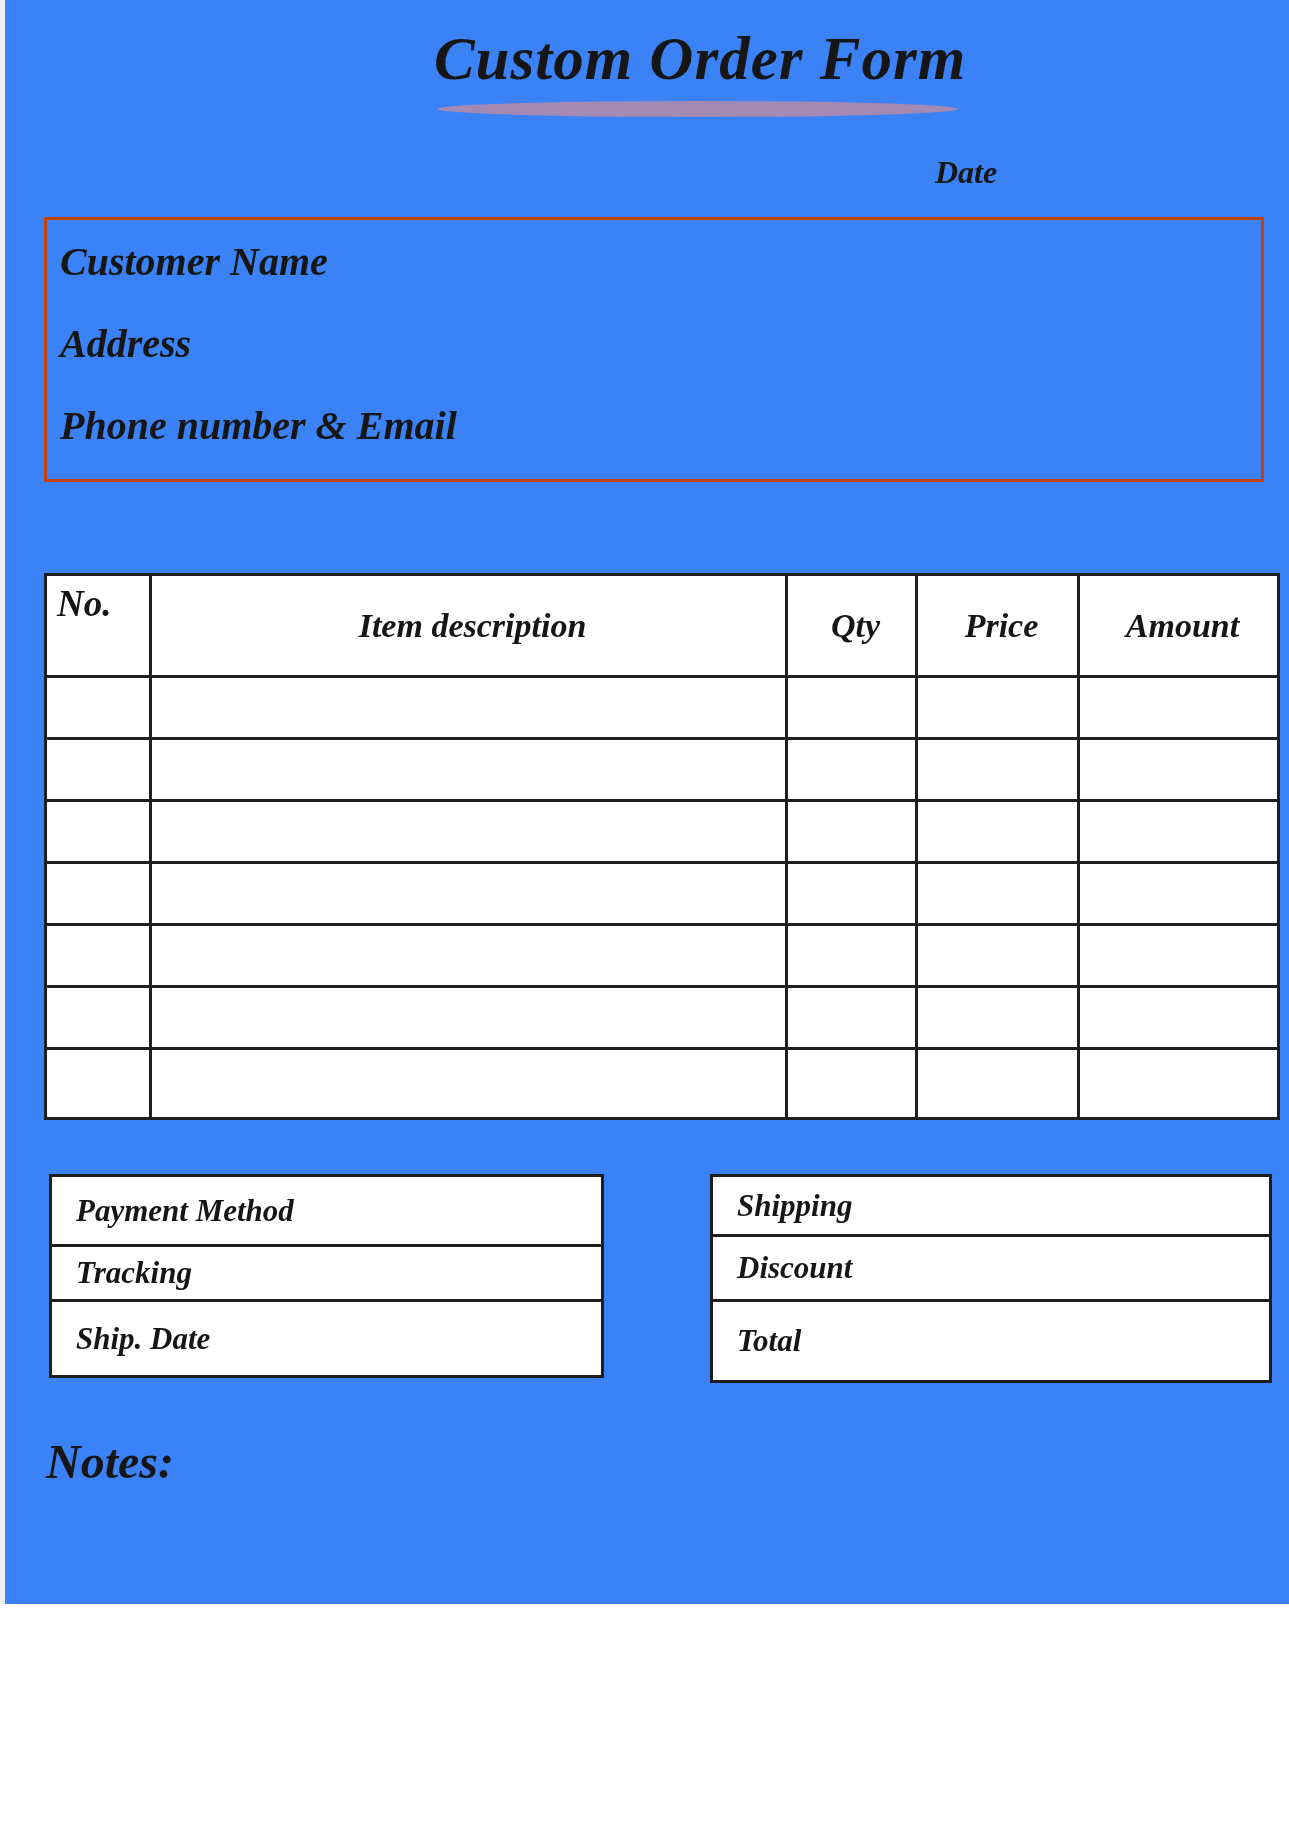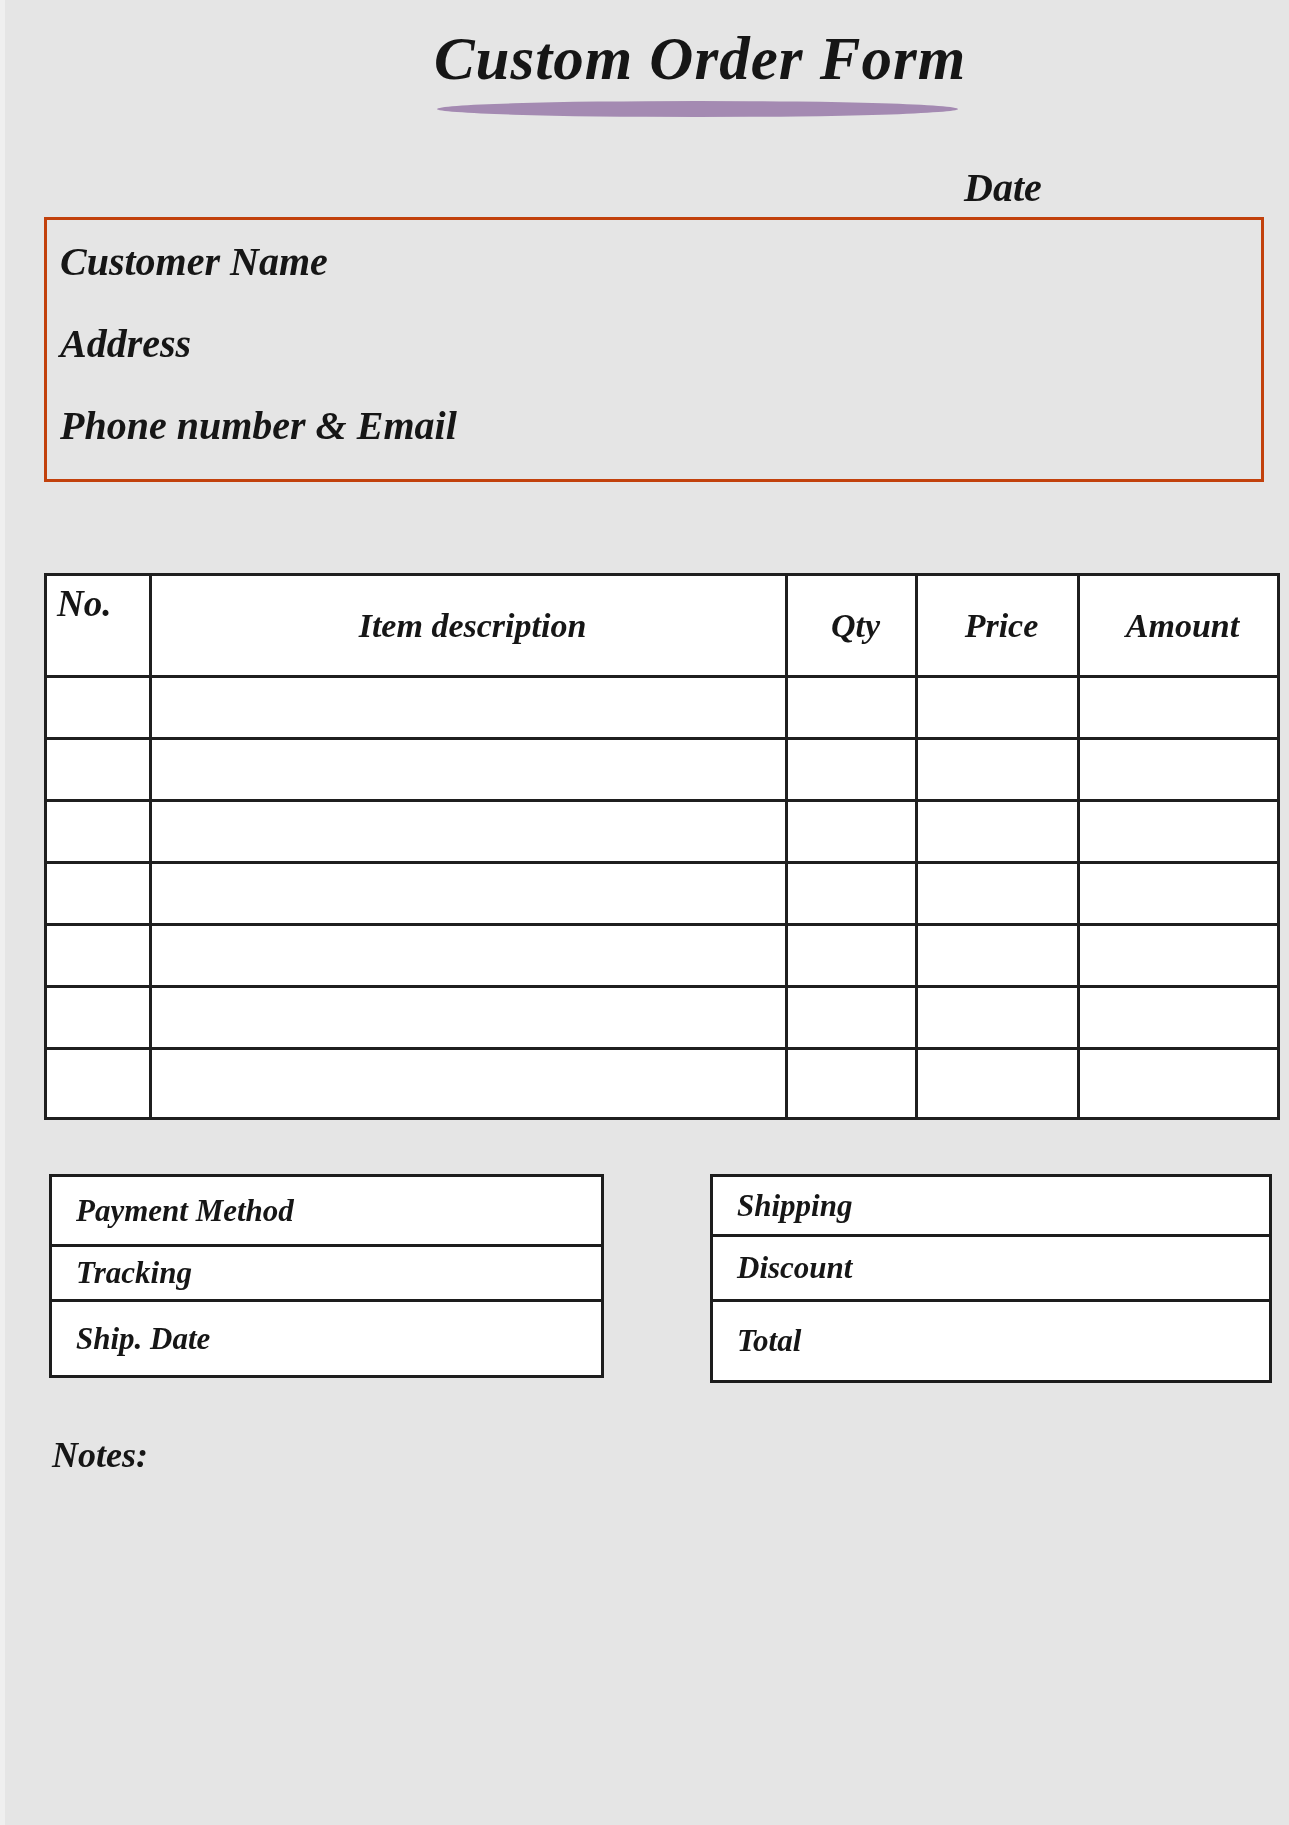"Custom Order Form" .page { background: #e5e5e5 -> #3b82f6; height: 1825px -> 1604px }
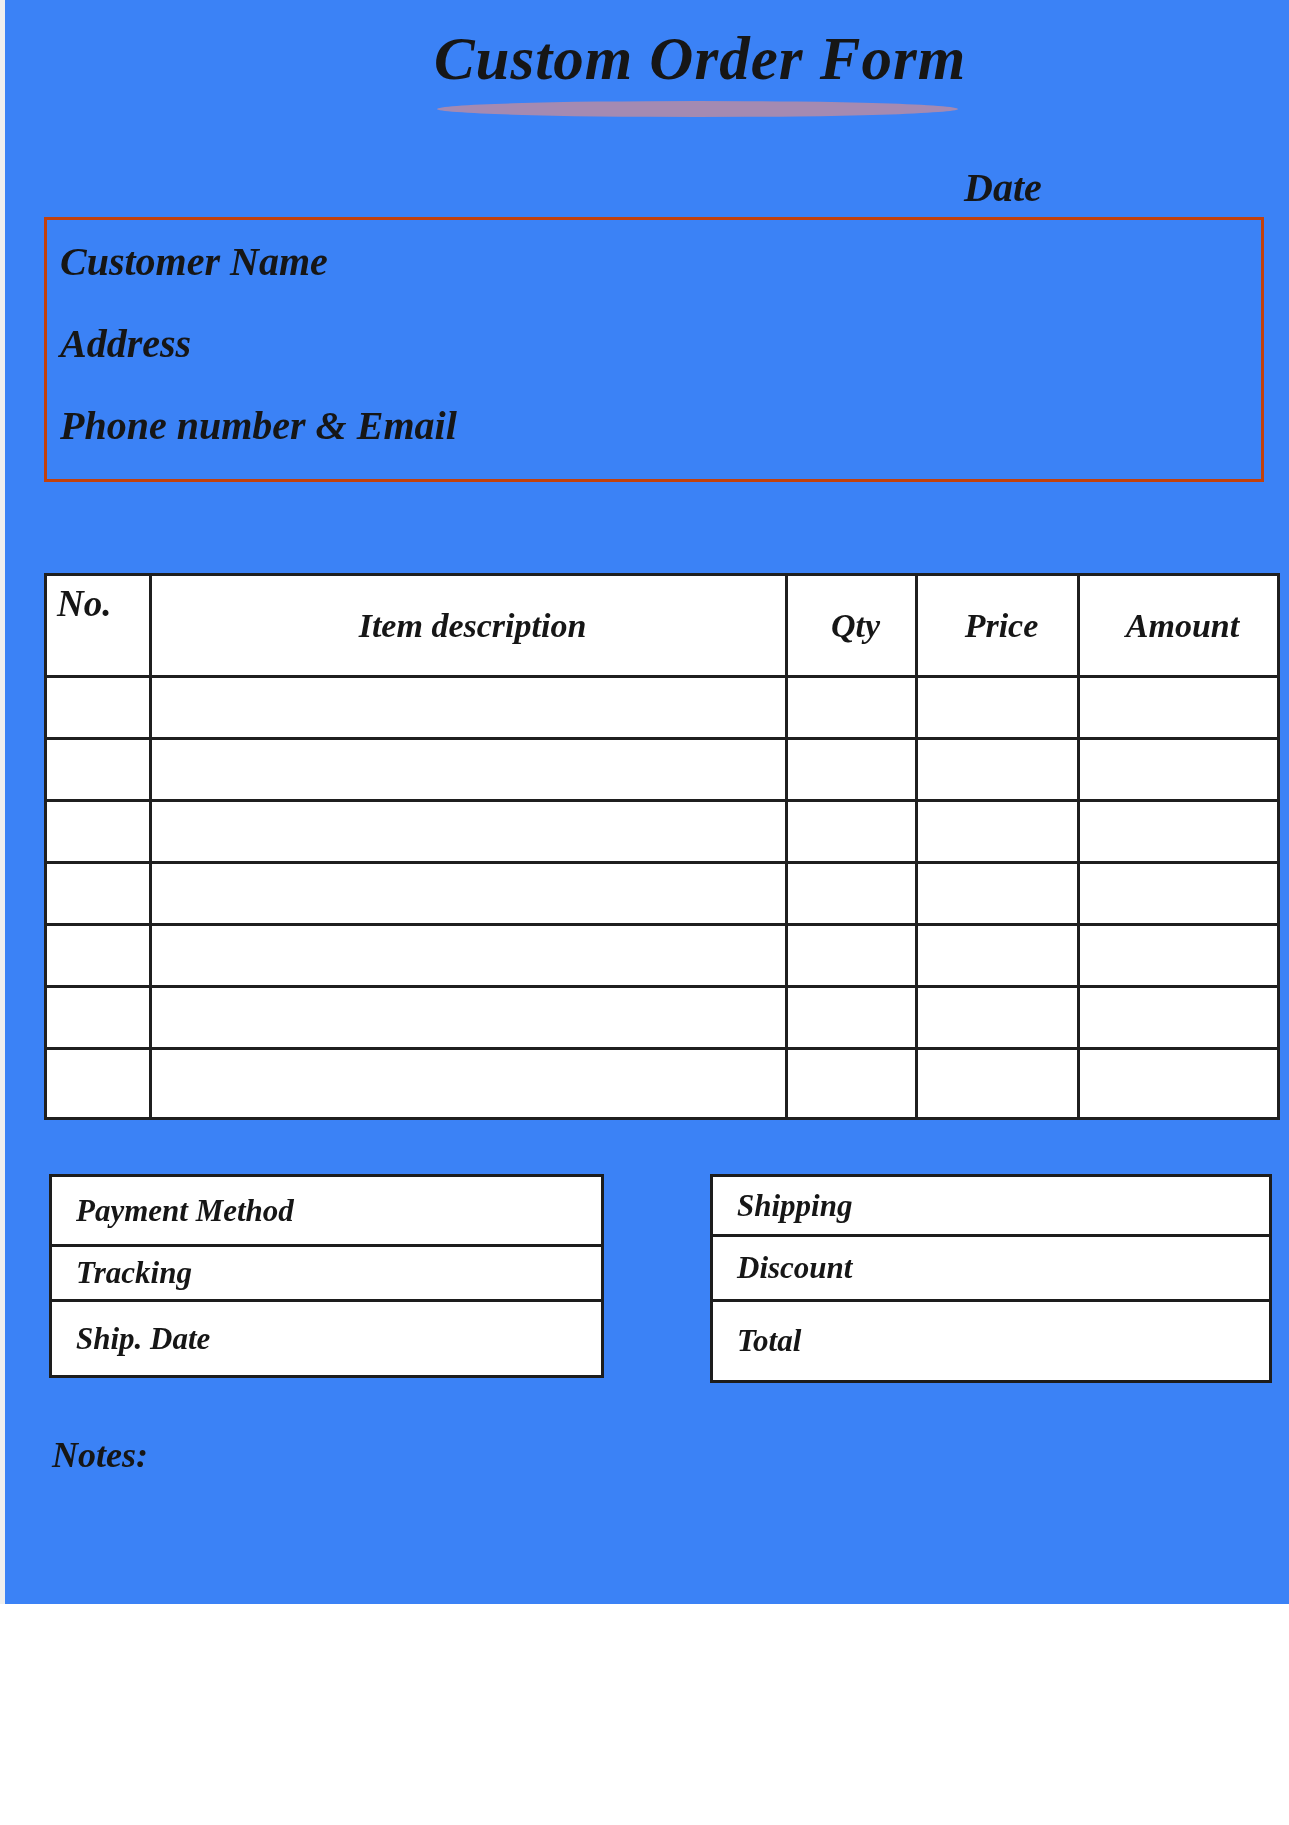"Date" .date-label { font-size: 40px -> 32px; margin-left: 29px -> none; top: 164px -> 154px }
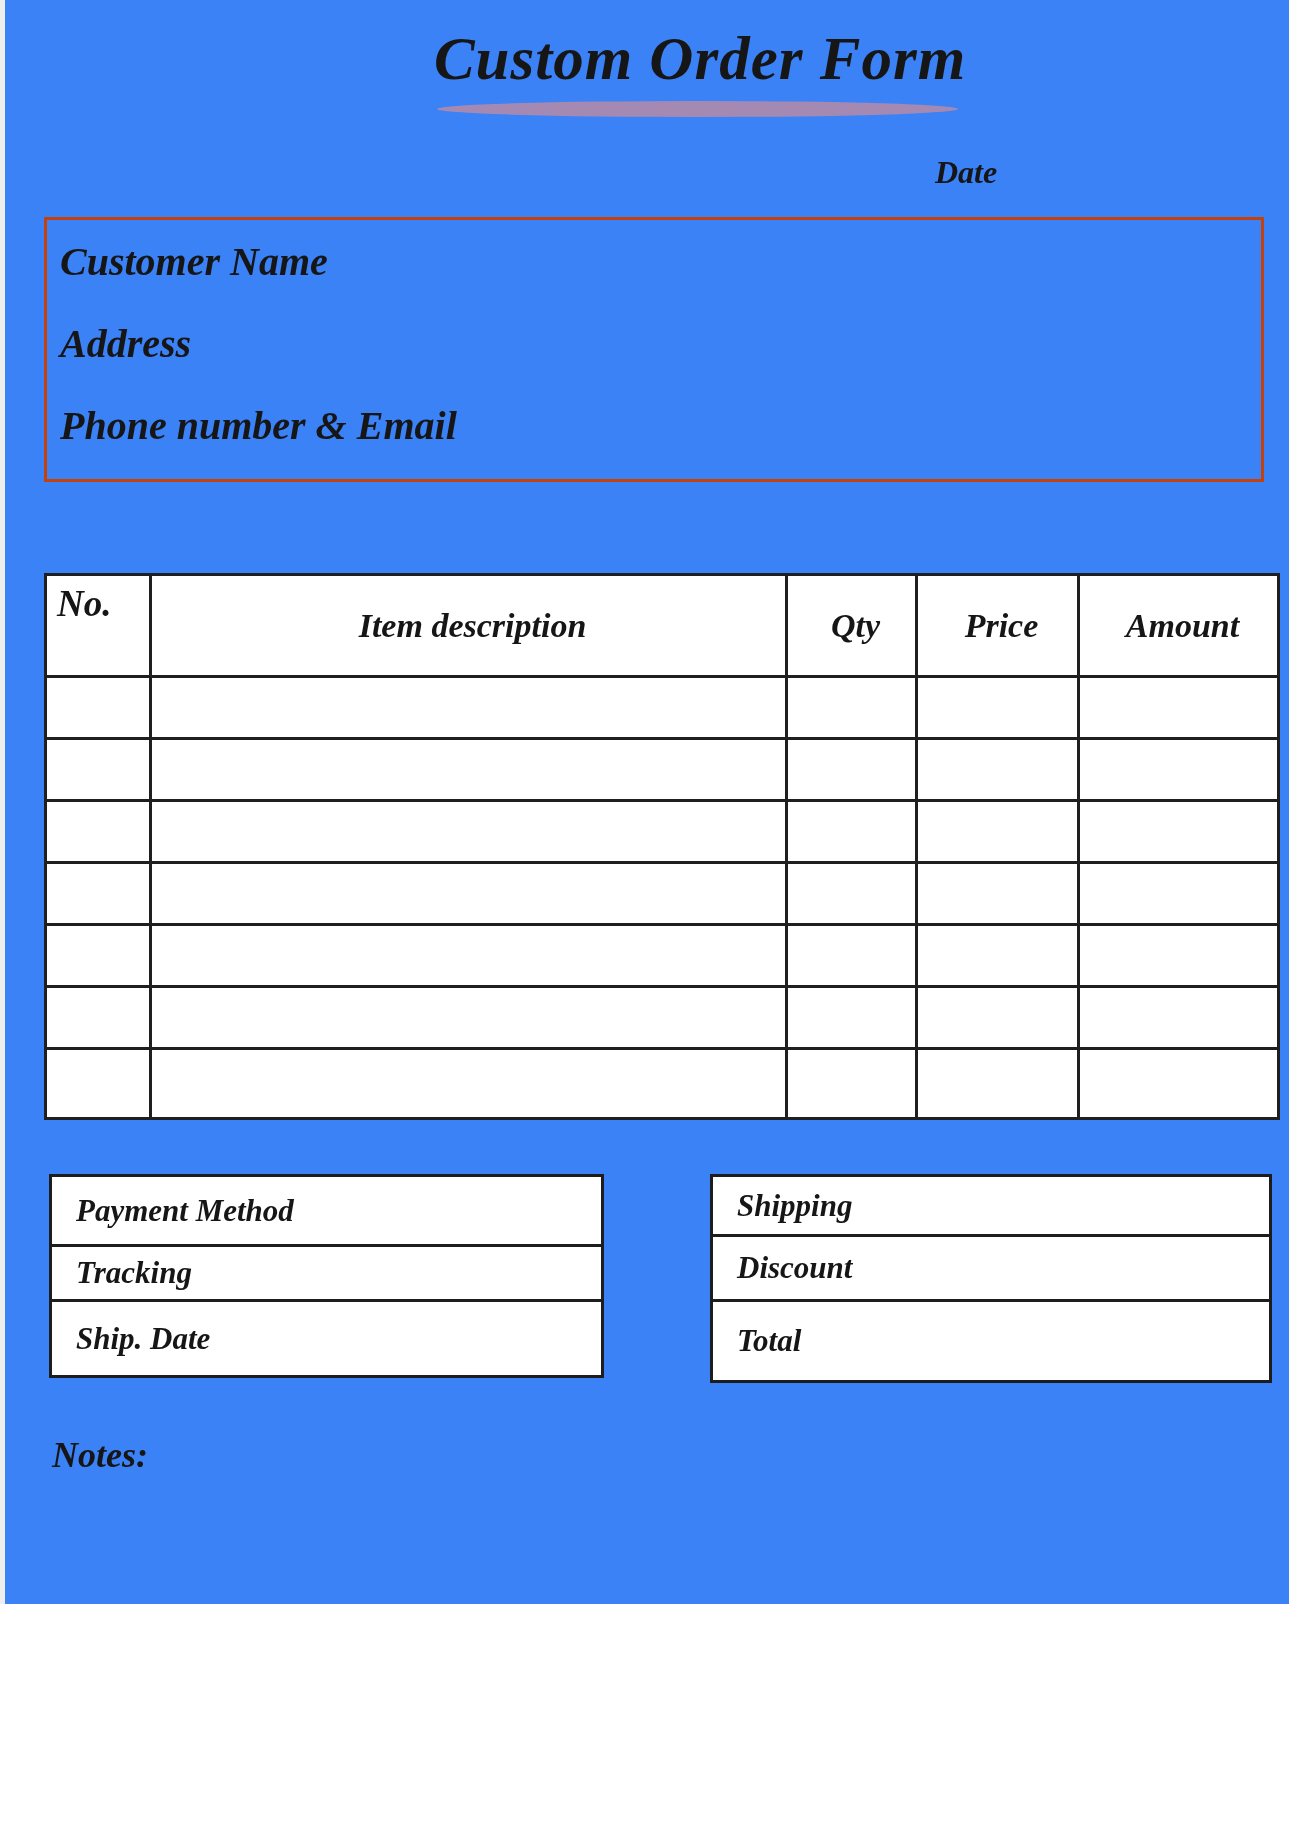"Notes:" .notes-label { font-size: 36px -> 48px; margin-left: 6px -> none }
